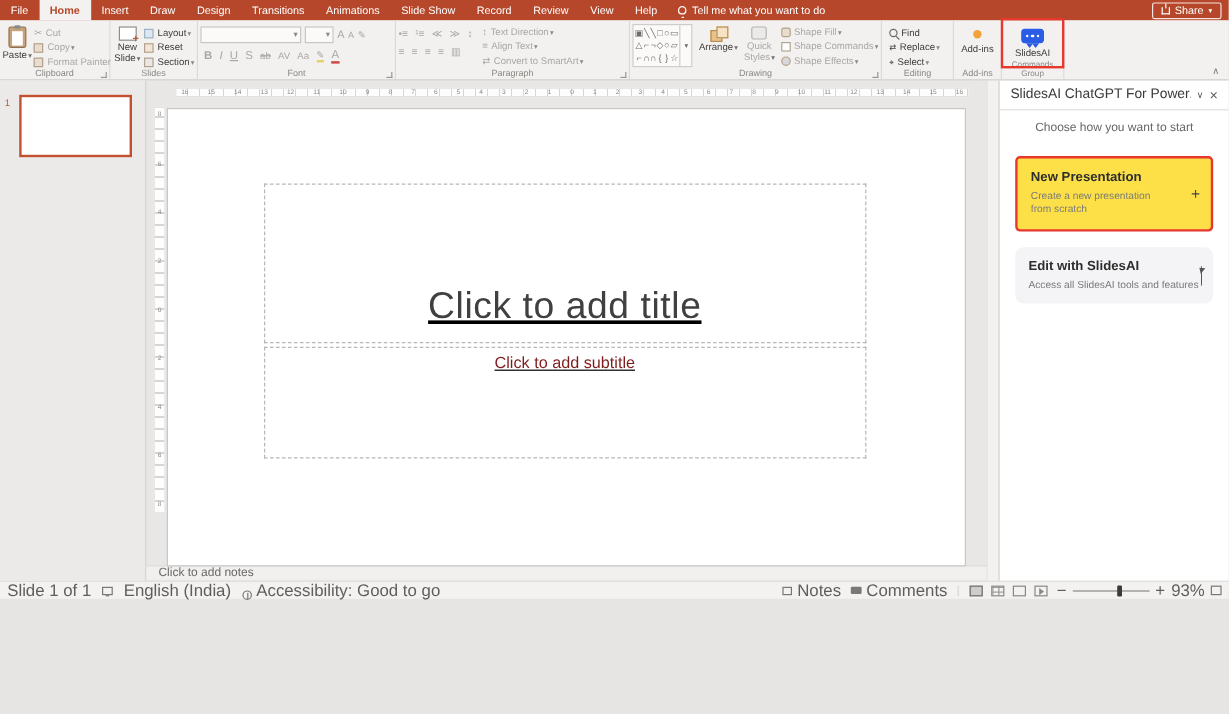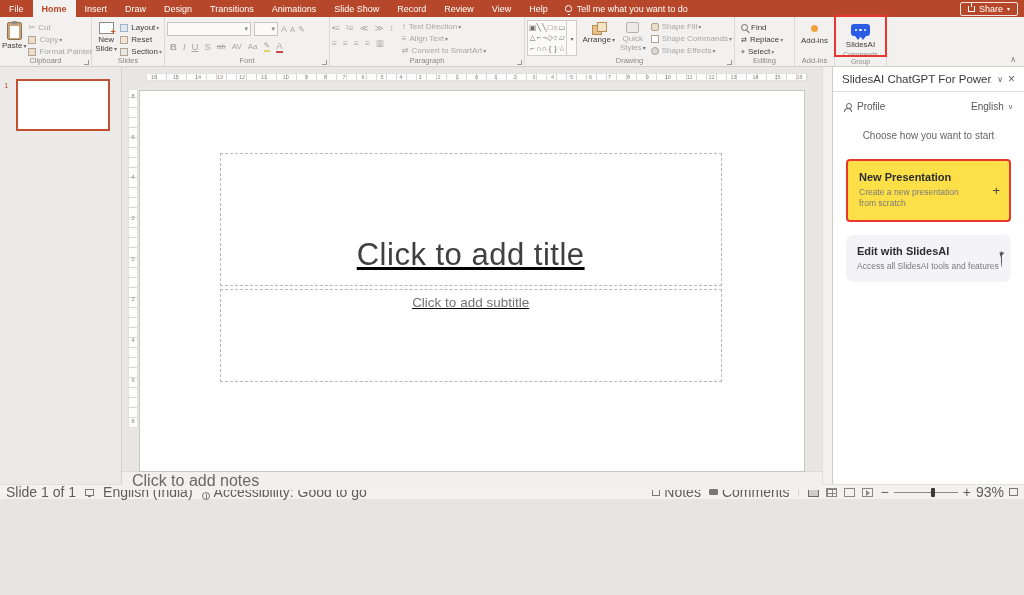"Profile" div.profile-row { html: <div> <span></span> <span>Profile</span> <span> <span>English</span> <span>∨</span> </span> </div> -> none }
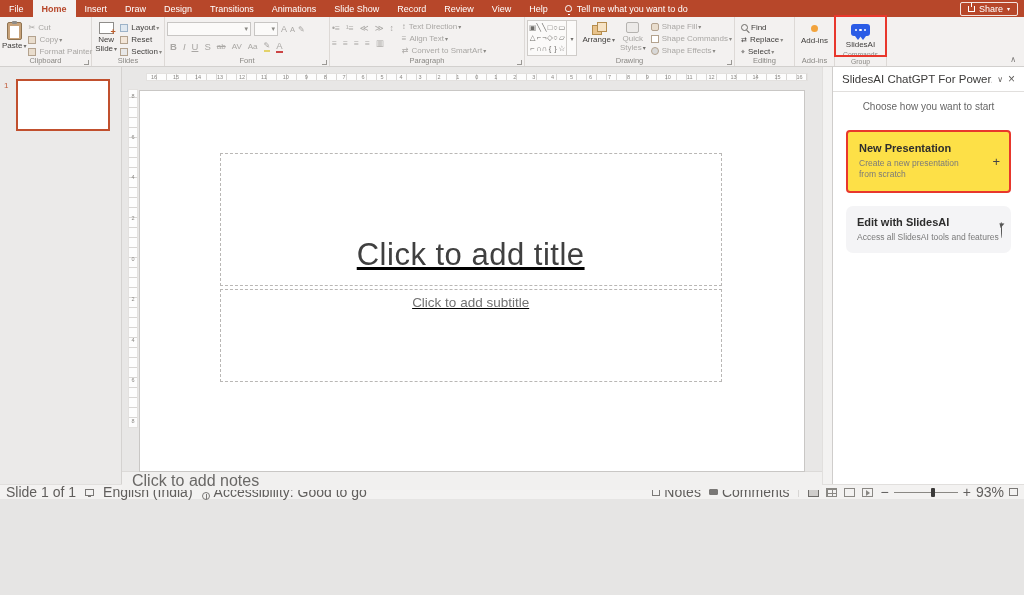"Click to add subtitle" .ph-sub span { color: #737373 -> #7f1d1d }
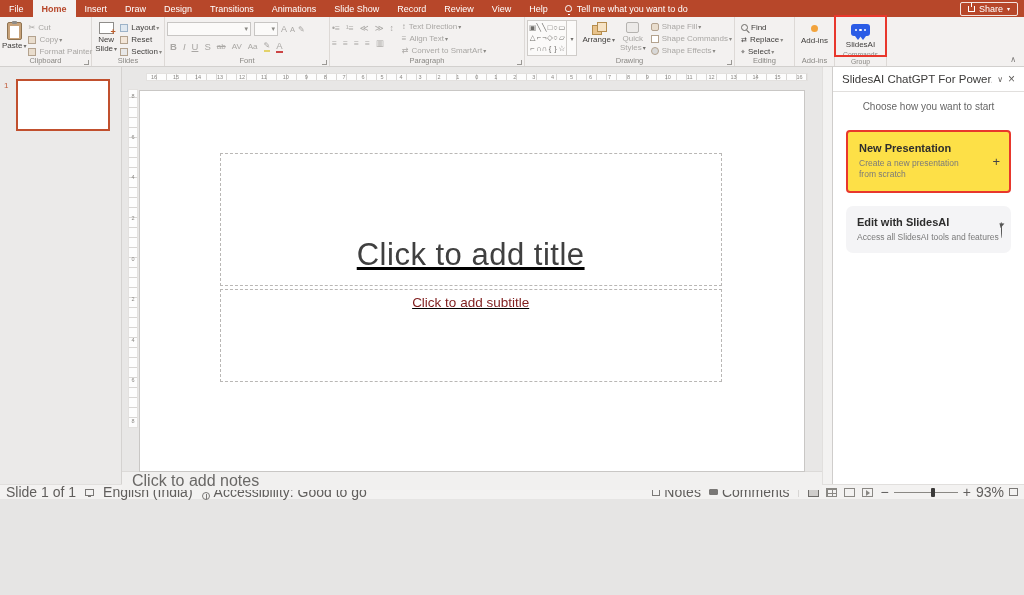"Click to add notes" .notesbar { font-size: 16px -> 10px }
